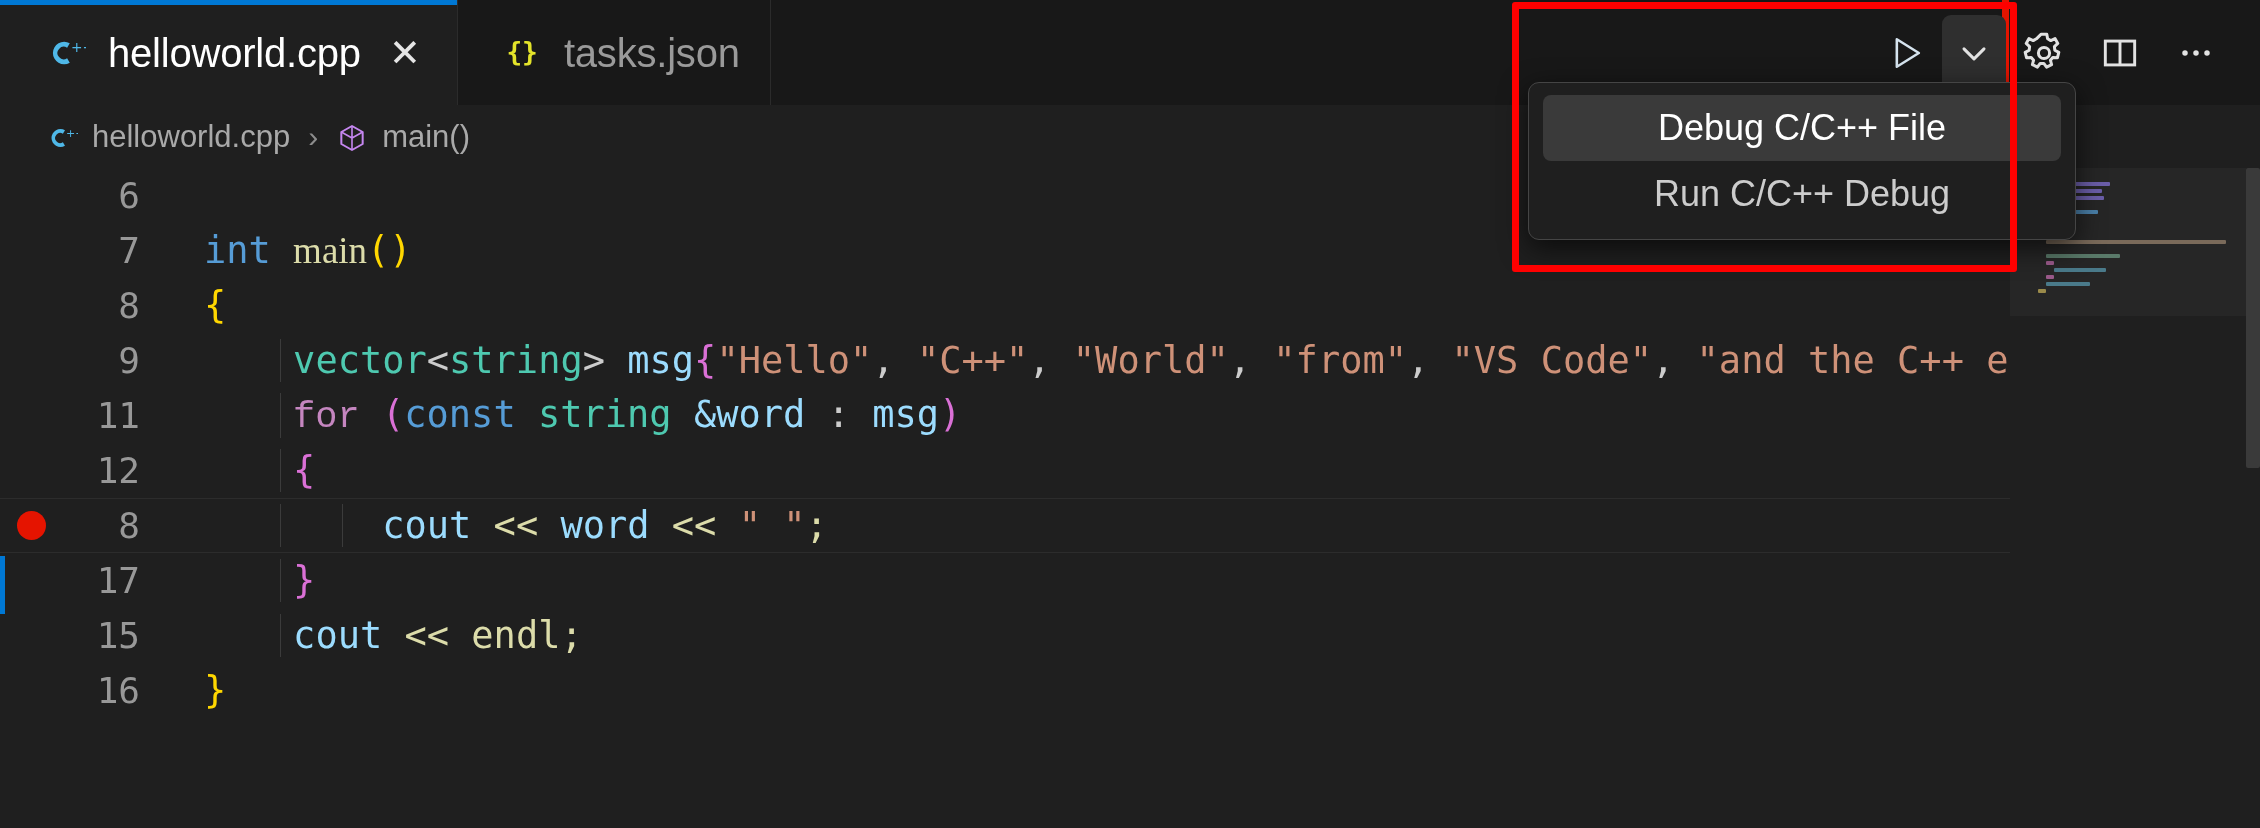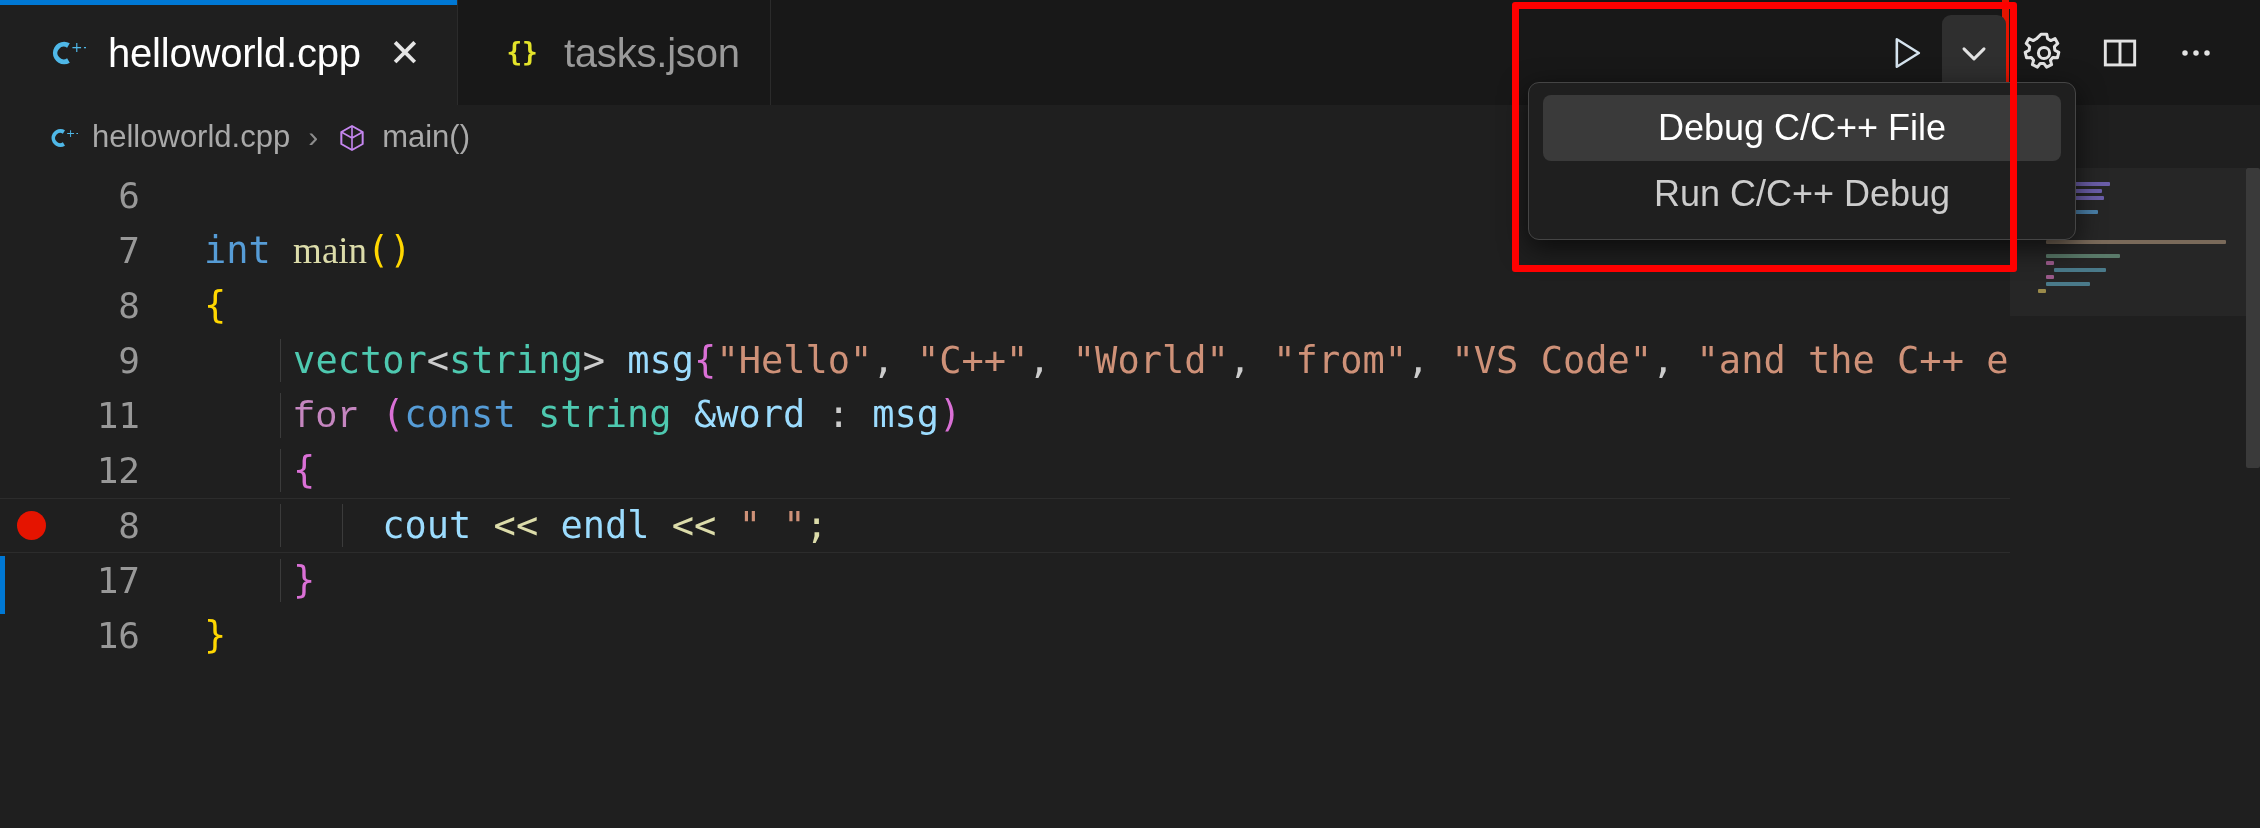"endl" span.v-lblue { text: endl -> word }
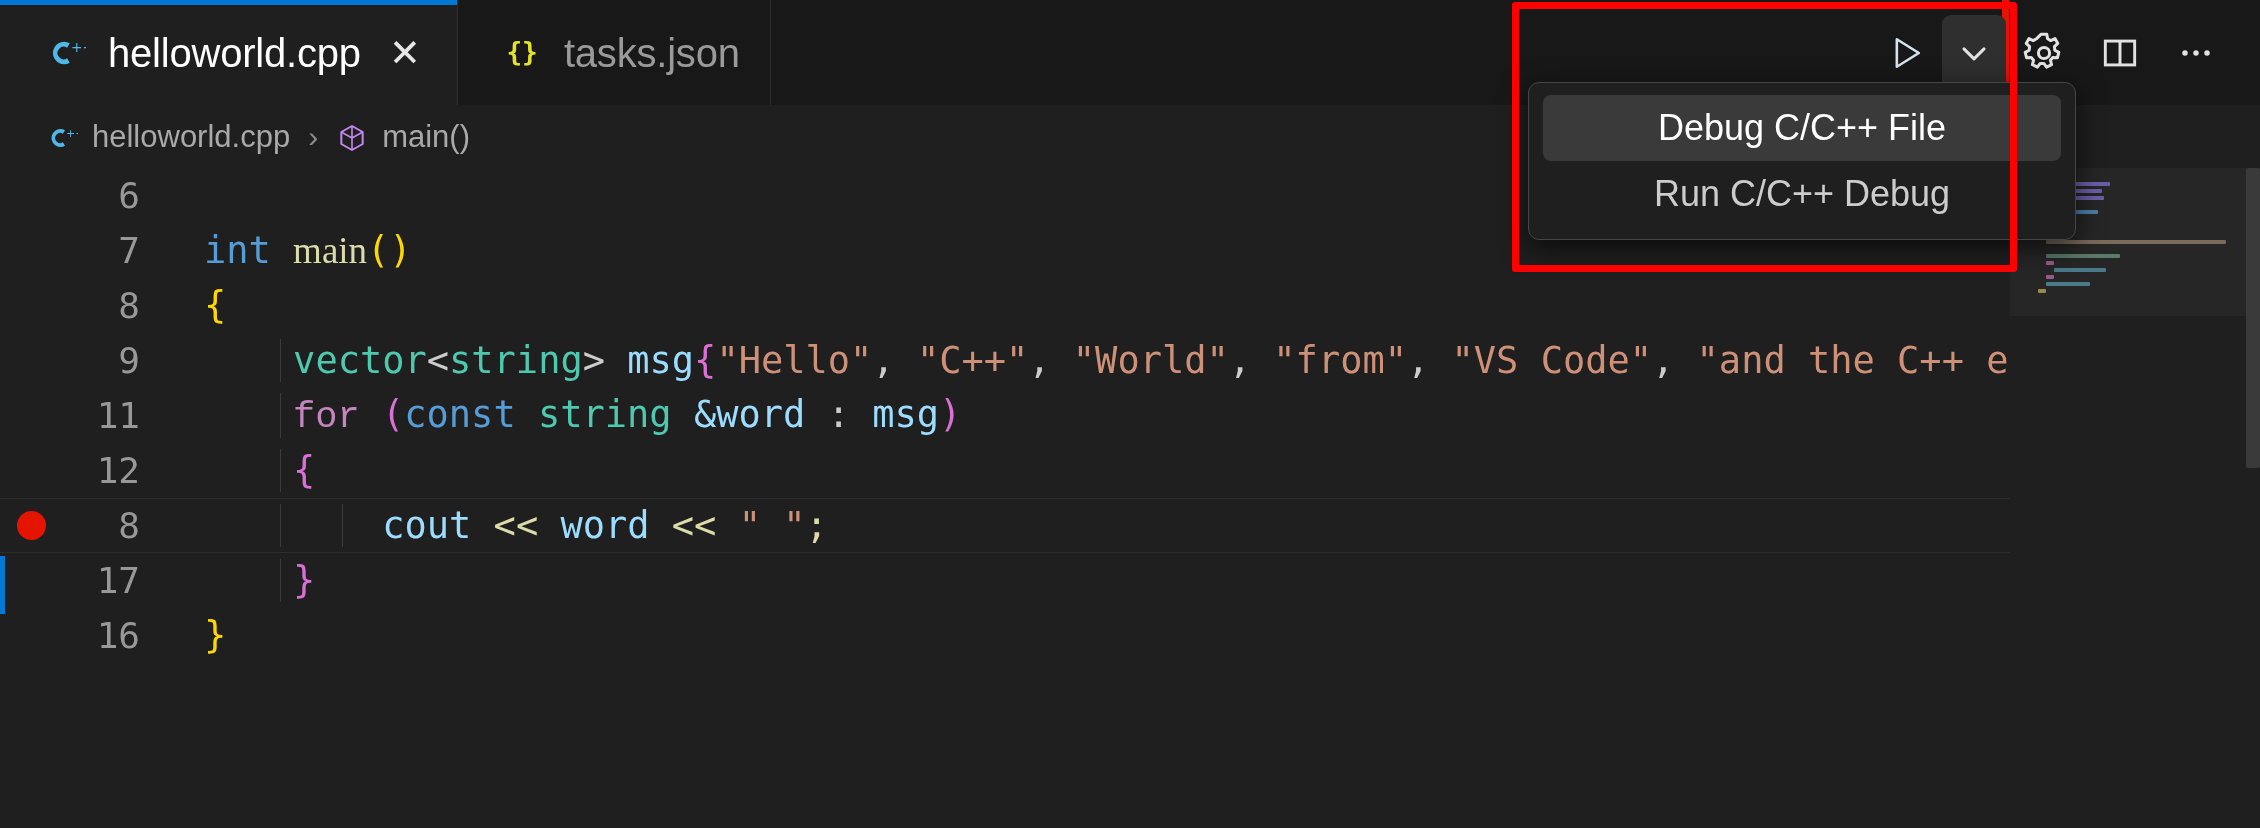"15" div.code-line { html: none -> <div> <div></div> <div>15</div> <div><span></span> <span>cout</span> <span>&lt;&lt;</span> <span>endl;</span></div> </div> }
